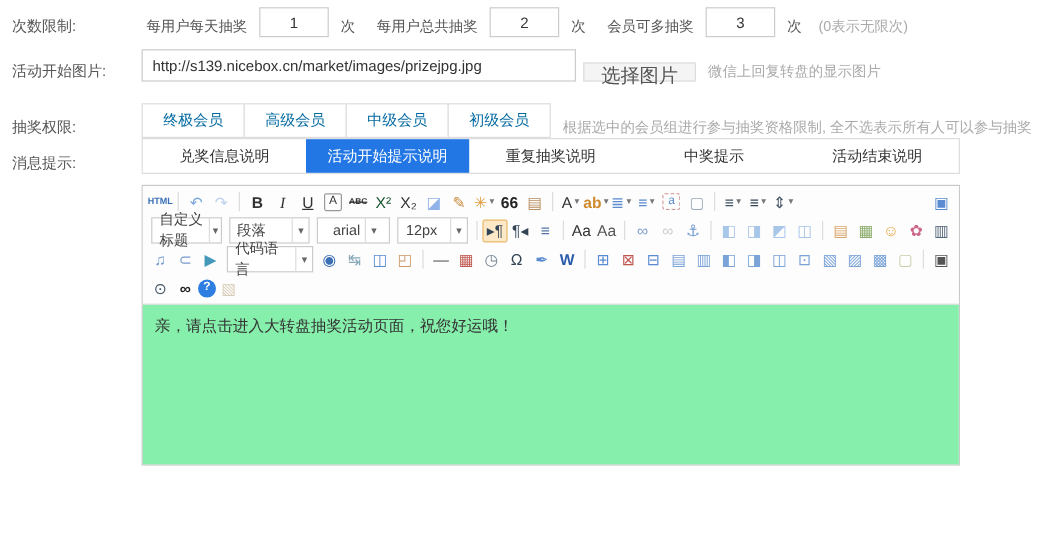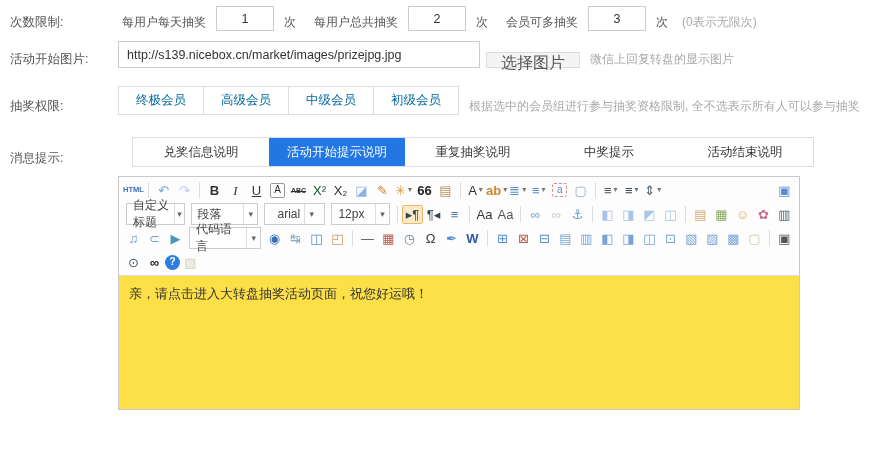"消息提示:" .mt12 { gap: 14px -> none; margin-top: 22px -> 0 }
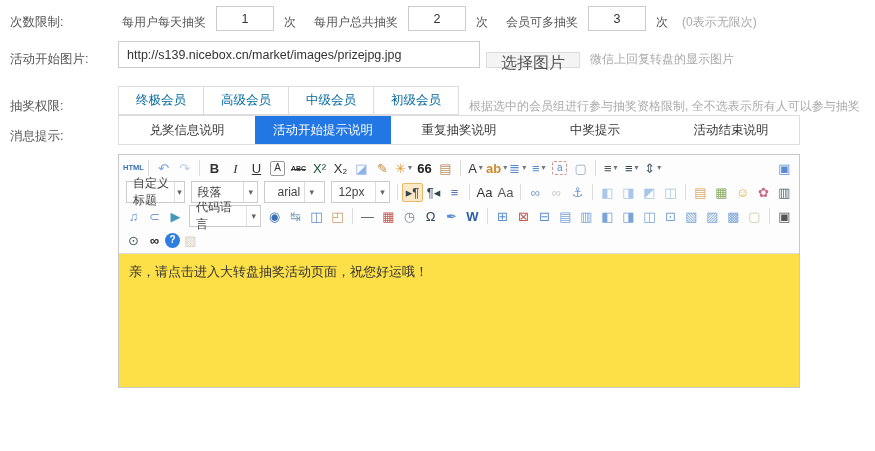"亲，请点击进入大转盘抽奖活动页面，祝您好运哦！" .edit-area { background: #fde047 -> #86efac }
